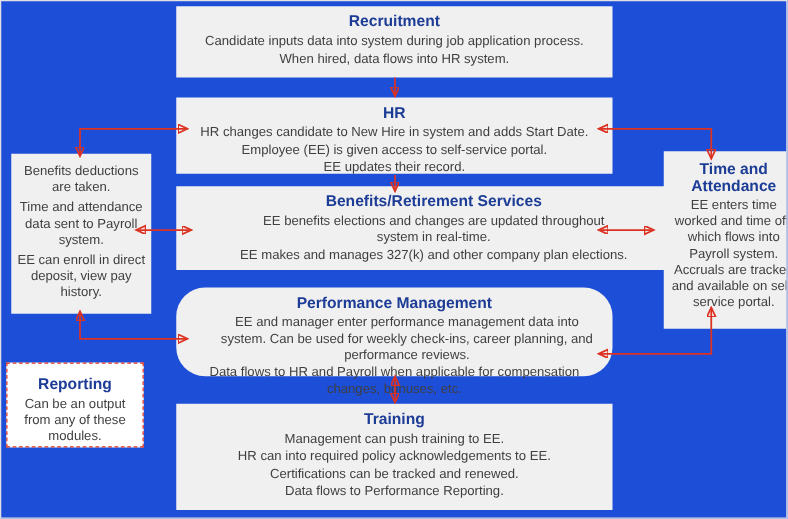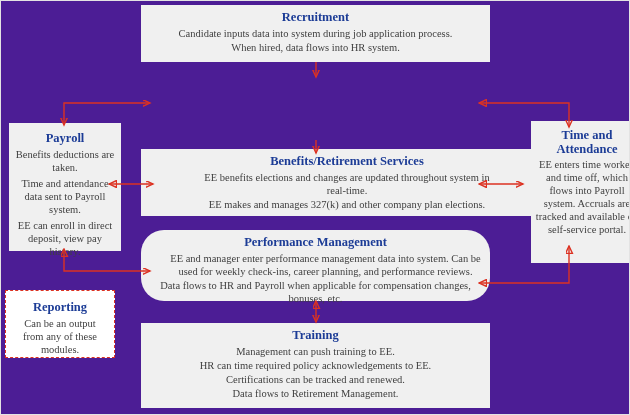"Recruitment" #frame { background: #4c1d95 -> #1d4ed8; font-family: Liberation Serif, serif -> Liberation Sans, sans-serif }
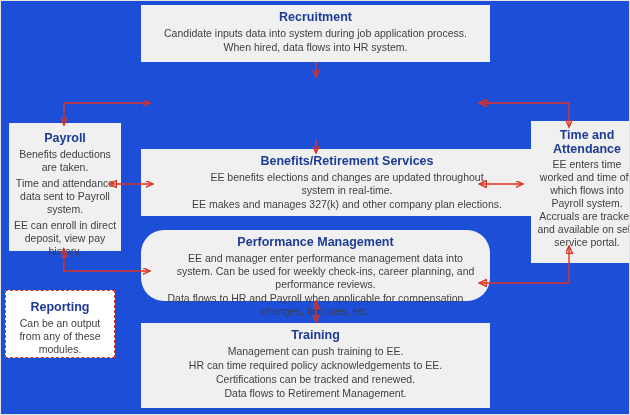"HR" div.box { html: none -> <div> <div>HR</div> <div>HR changes candidate to New Hire in system and adds Start Date.</div> <div>Employee (EE) is given access to self-service portal.</div> <div>EE updates their record.</div> </div> }
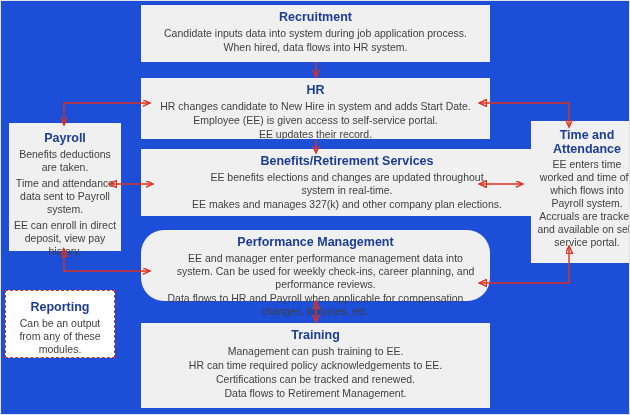"Payroll" div.title { html: <div>Payroll</div> -> none }
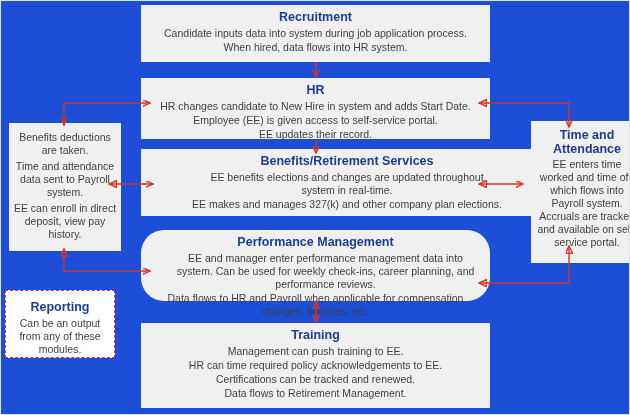"HR can time required policy" div.para { text: time -> into }
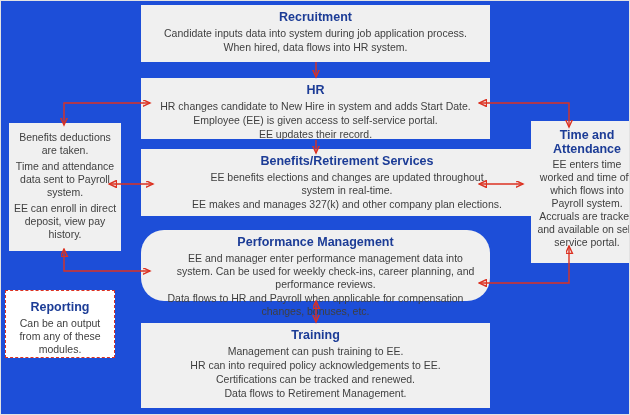"Data flows to Retirement Management." div.para { text: Retirement Management -> Performance Reporting }
